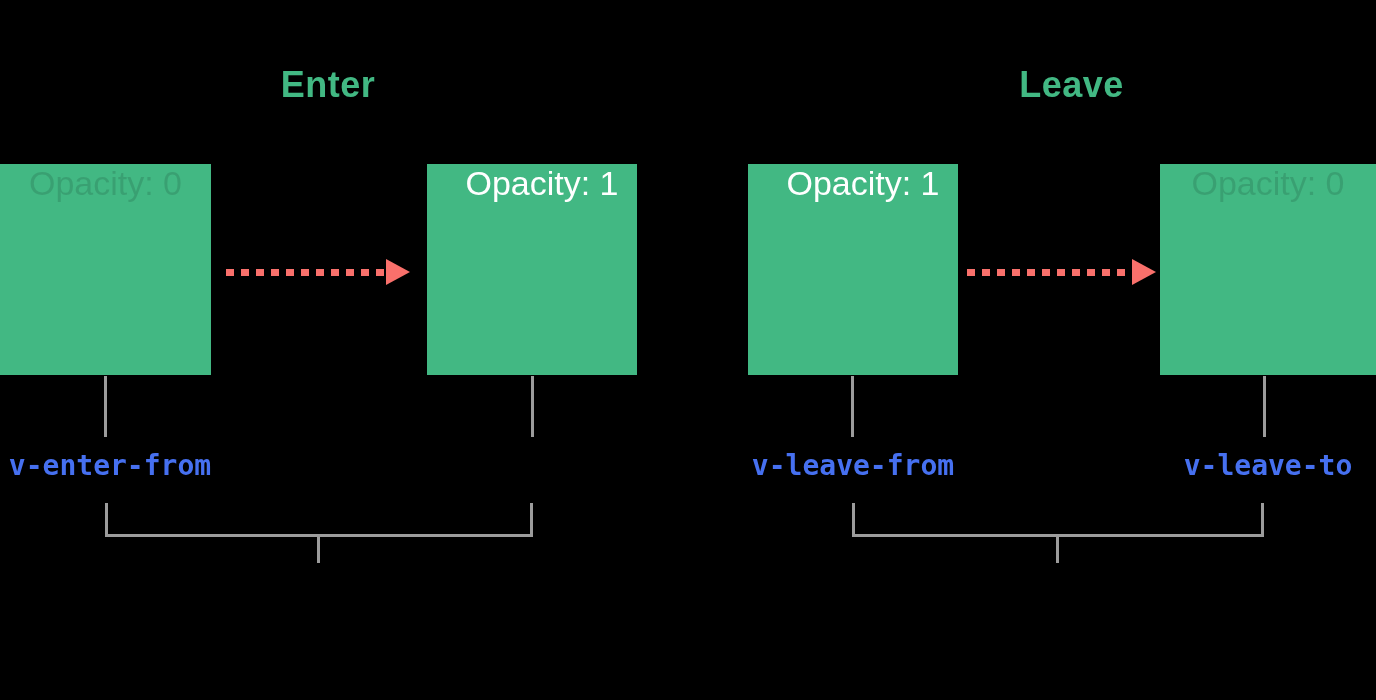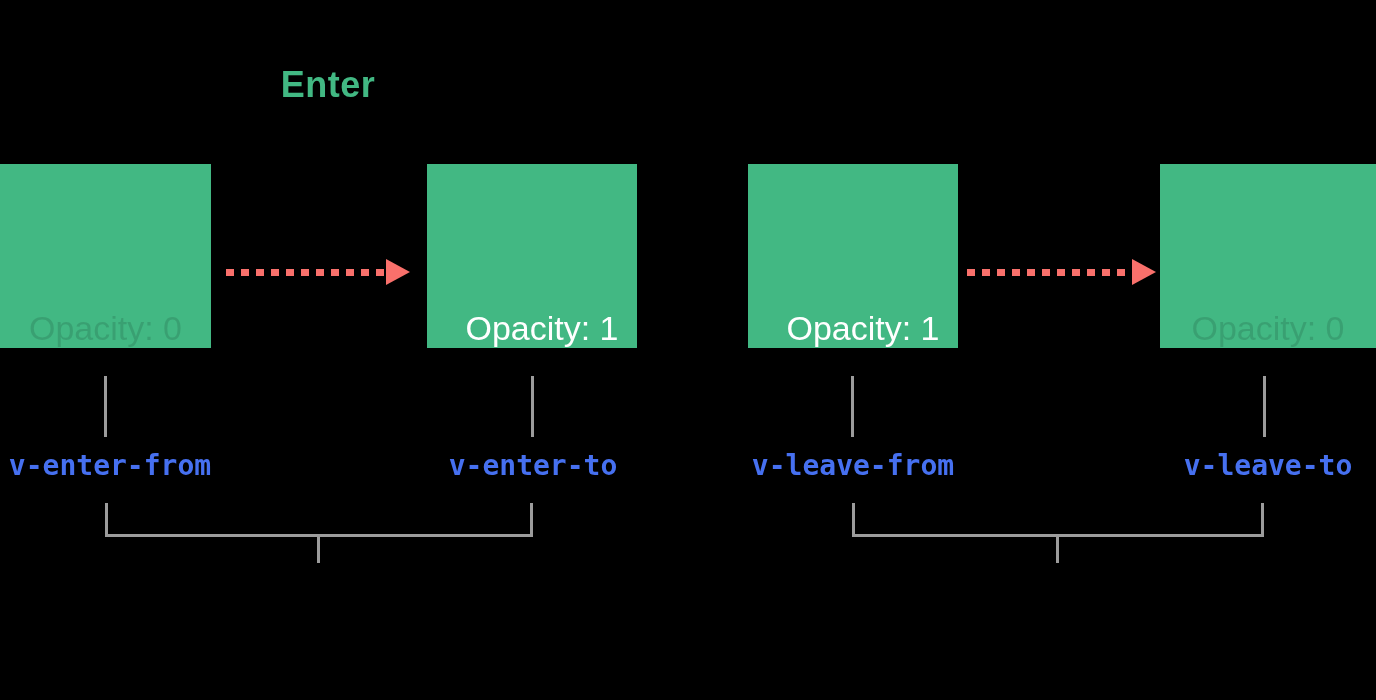"Leave" div.phase-title { html: none -> <div>Leave</div> }
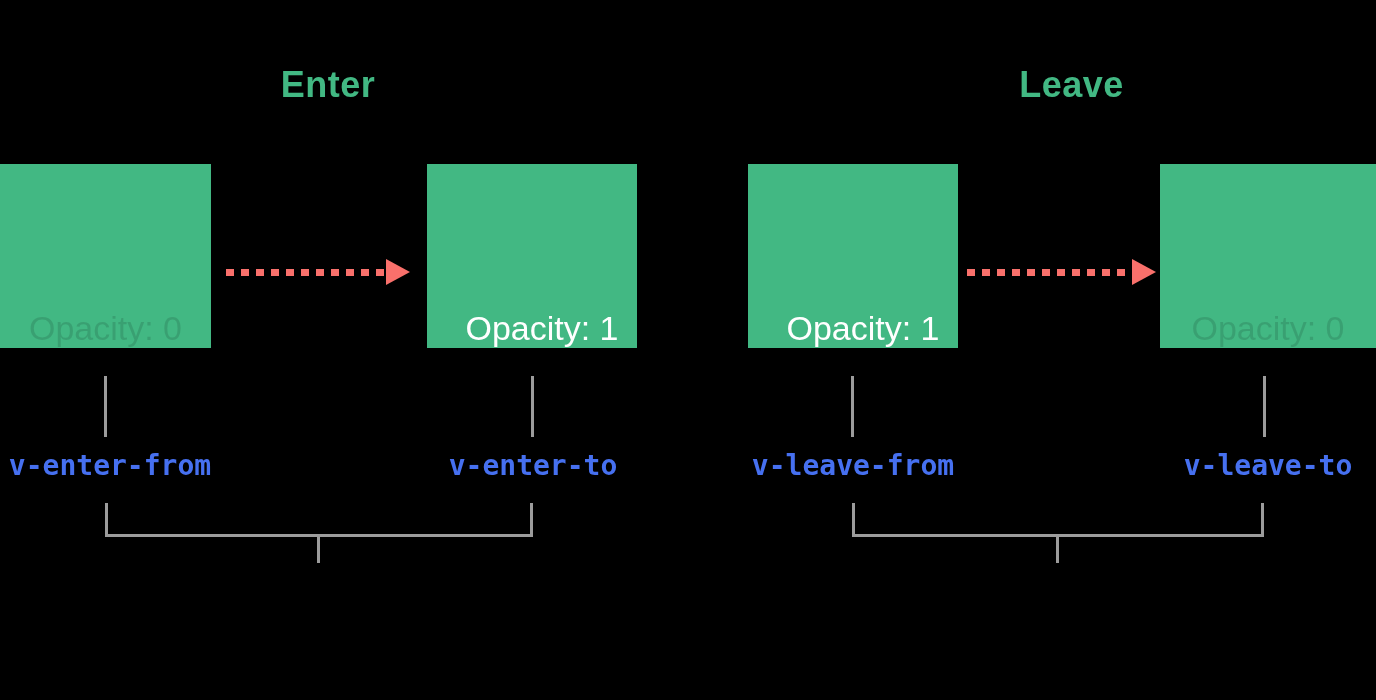"Opacity: 0" .state-box { align-items: flex-end -> flex-start; height: 184px -> 211px }
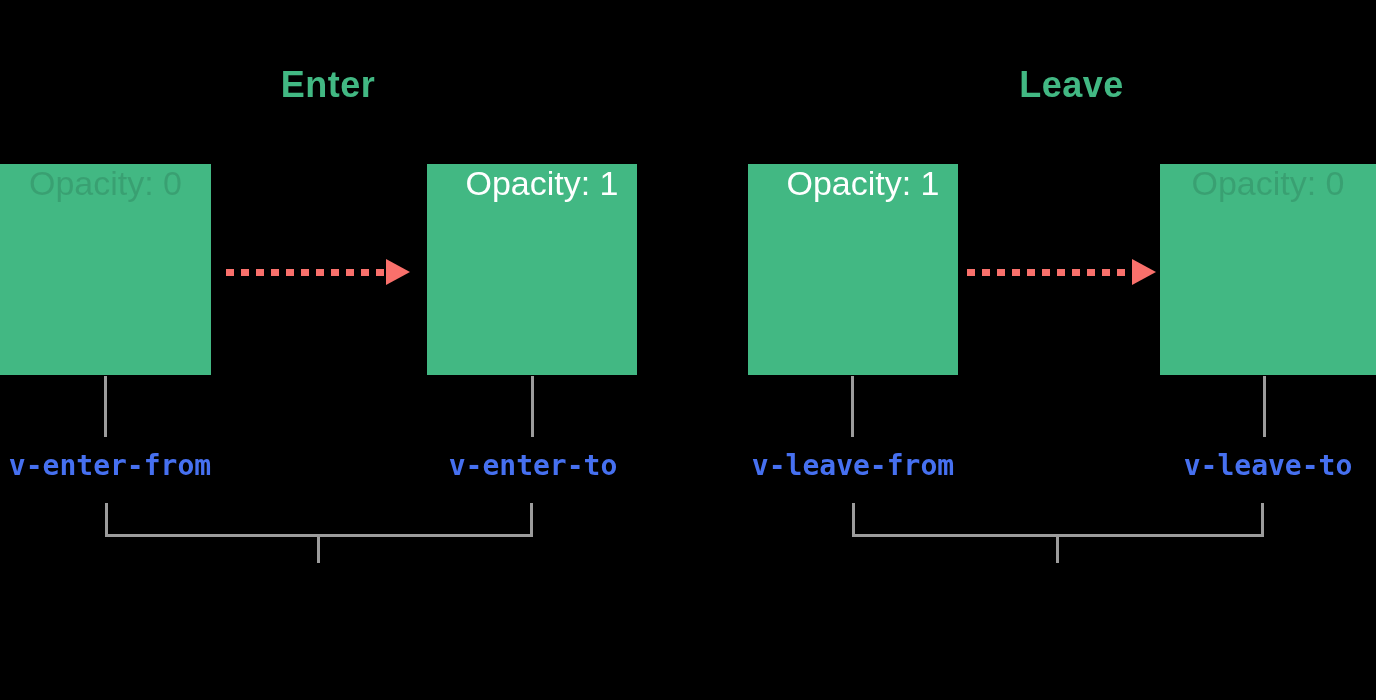"v-enter-to" div.code-label { html: <div>v-enter-to</div> -> none }
